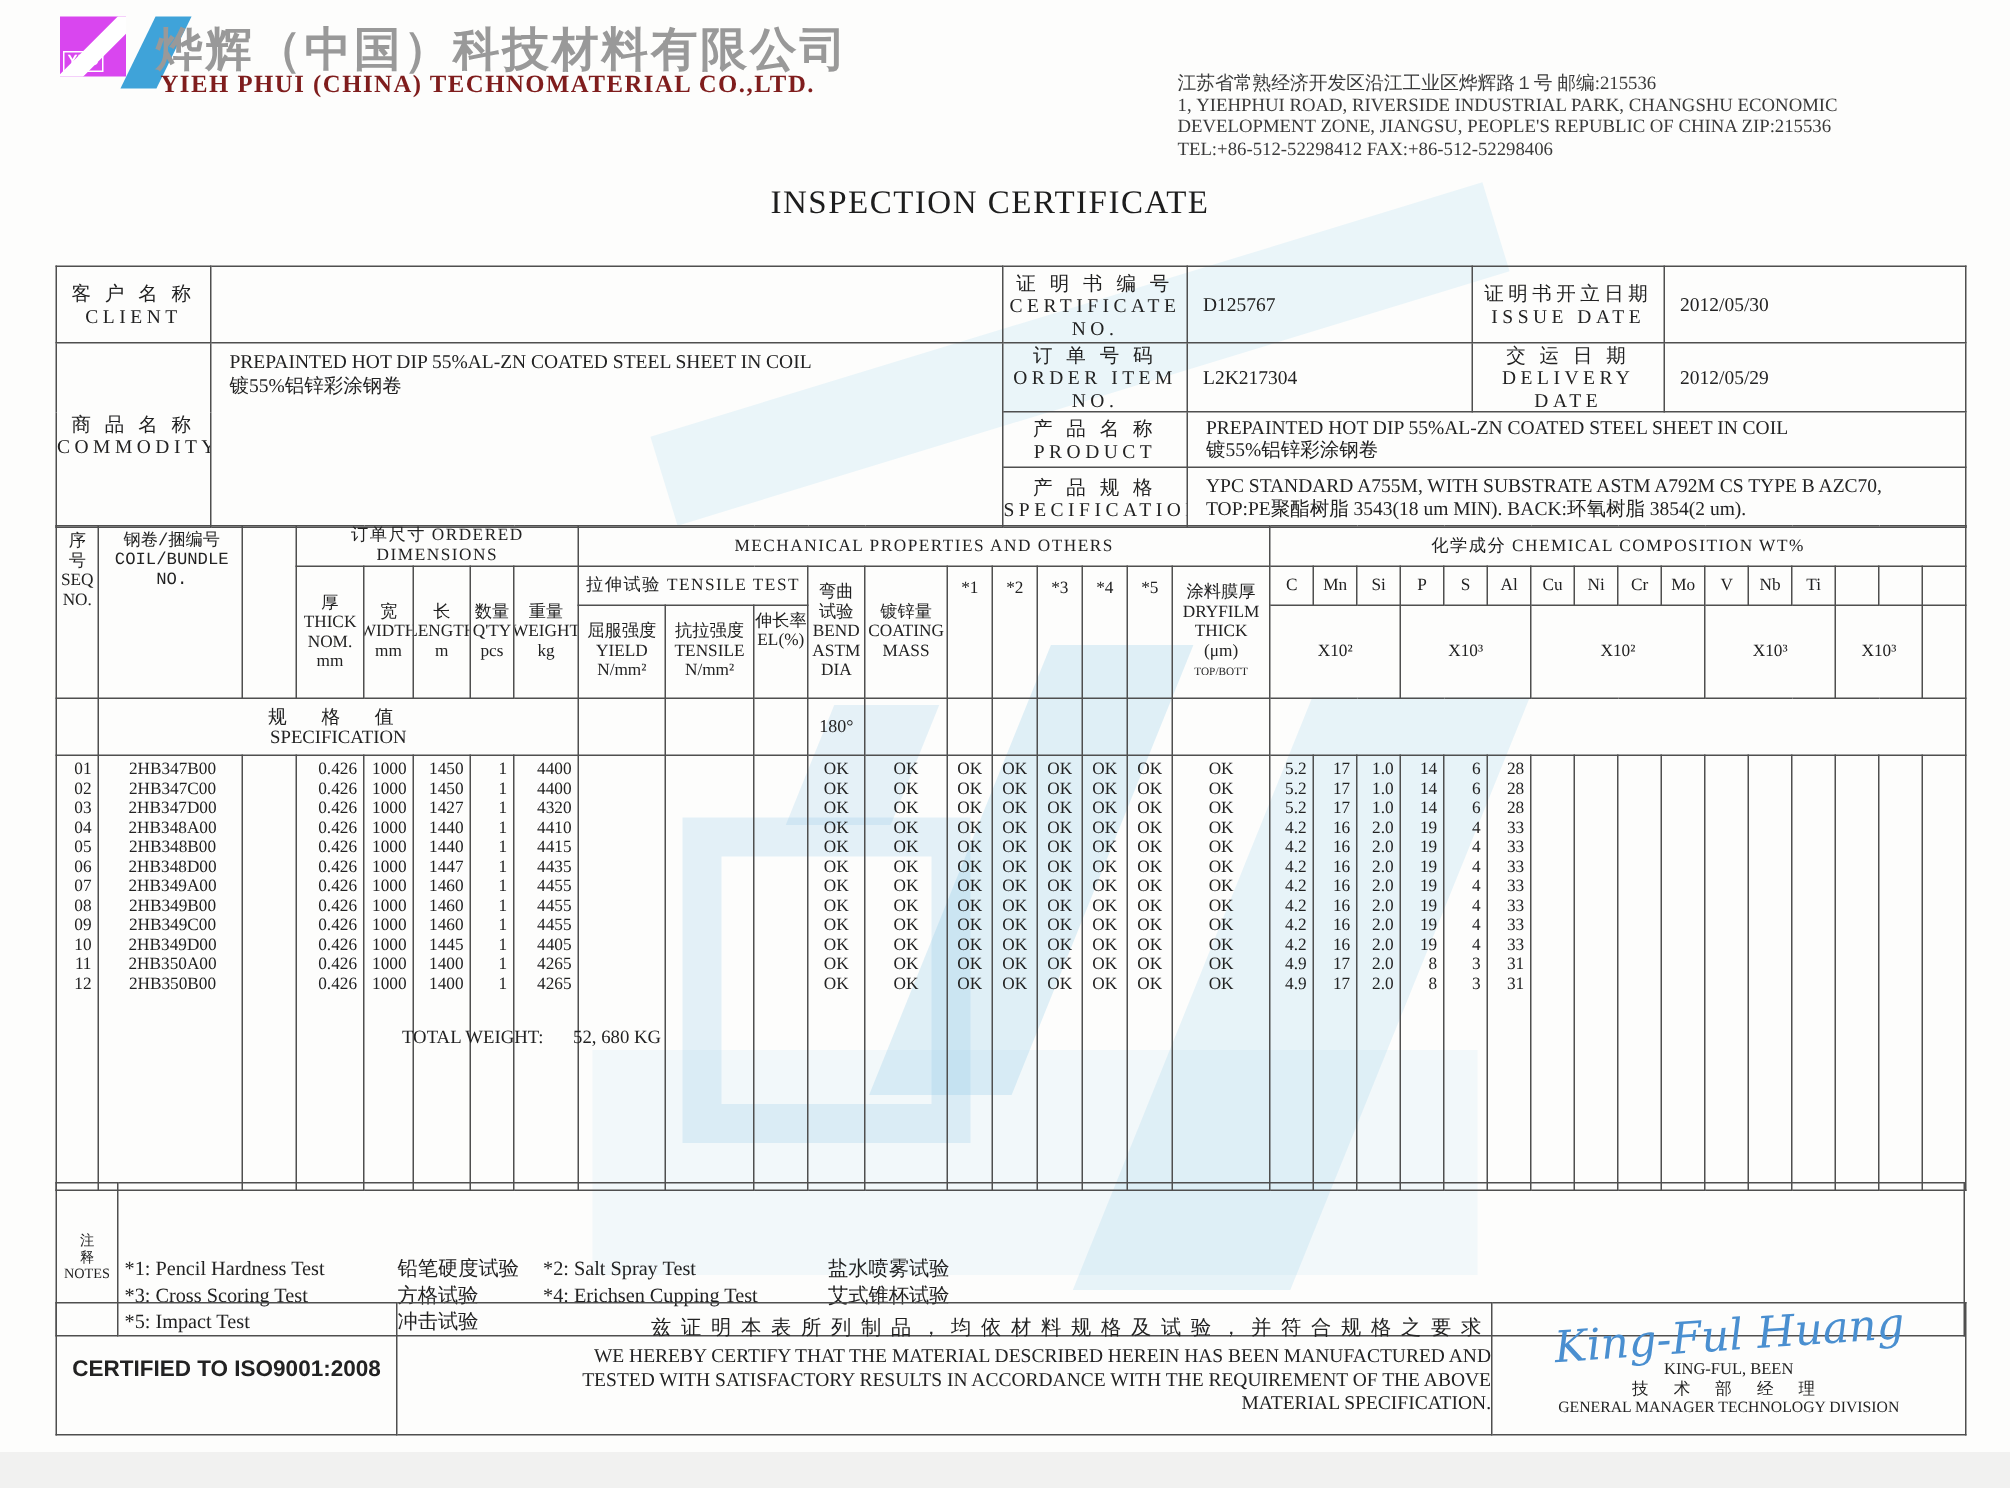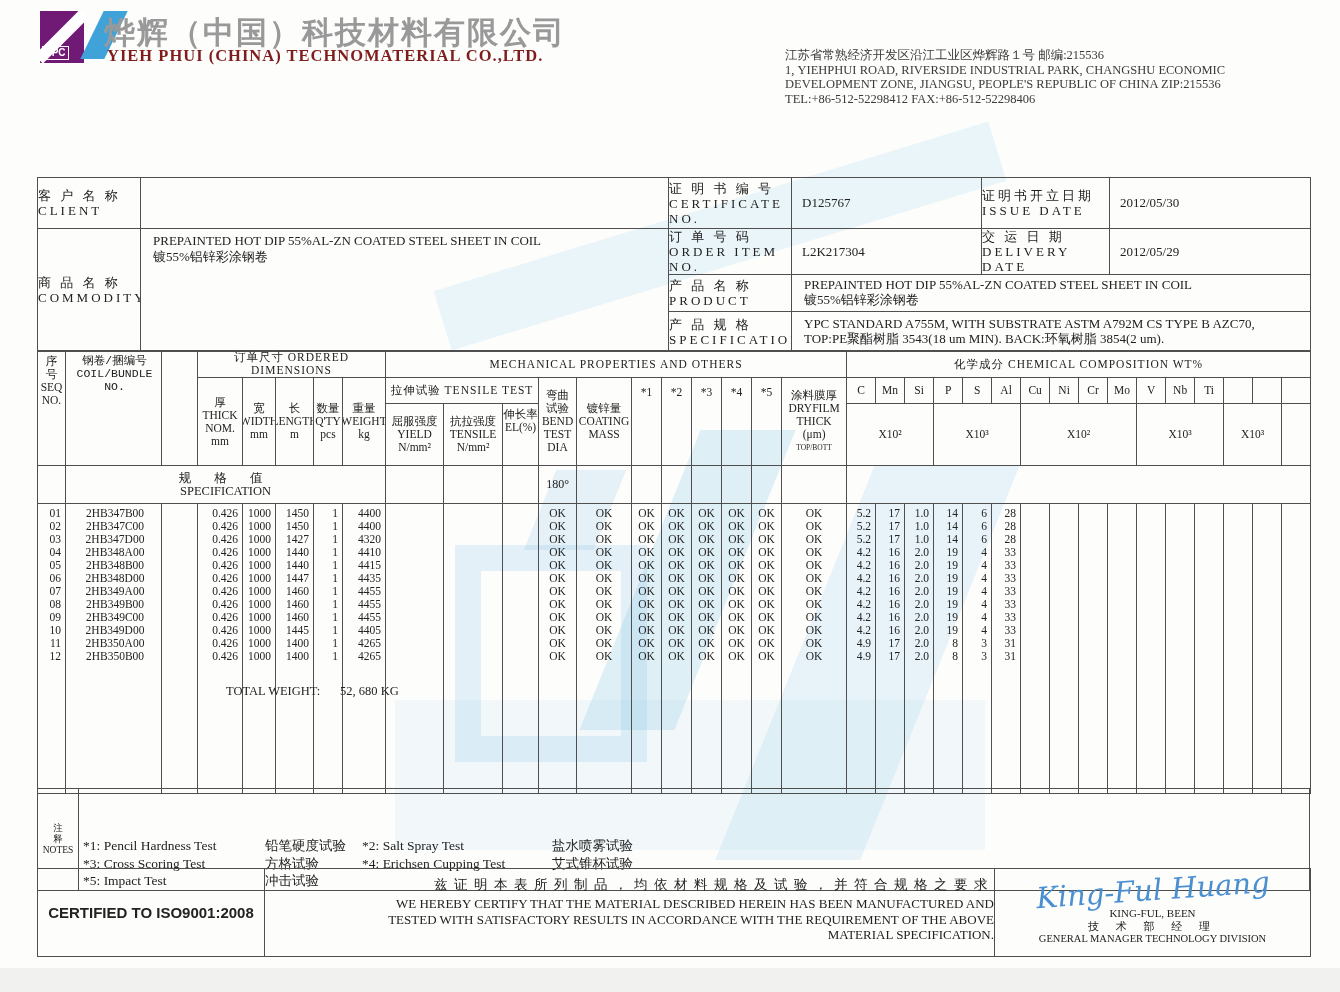"YPC" .logo-sq { background: #701a75 -> #d946ef; height: 52px -> 40px }
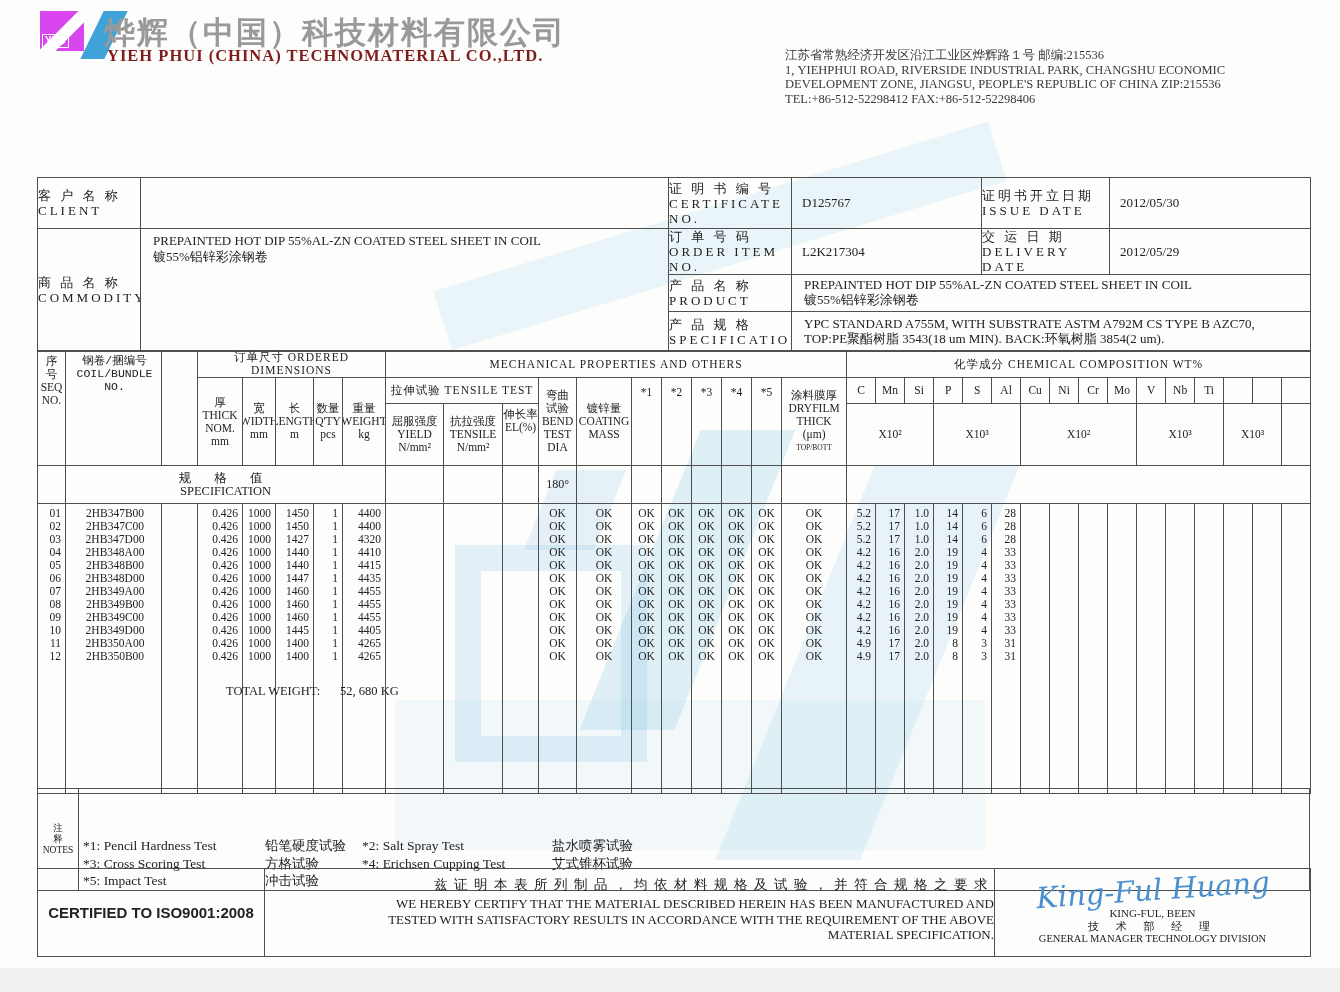"INSPECTION CERTIFICATE" div.title-en { html: none -> <div>INSPECTION CERTIFICATE</div> }
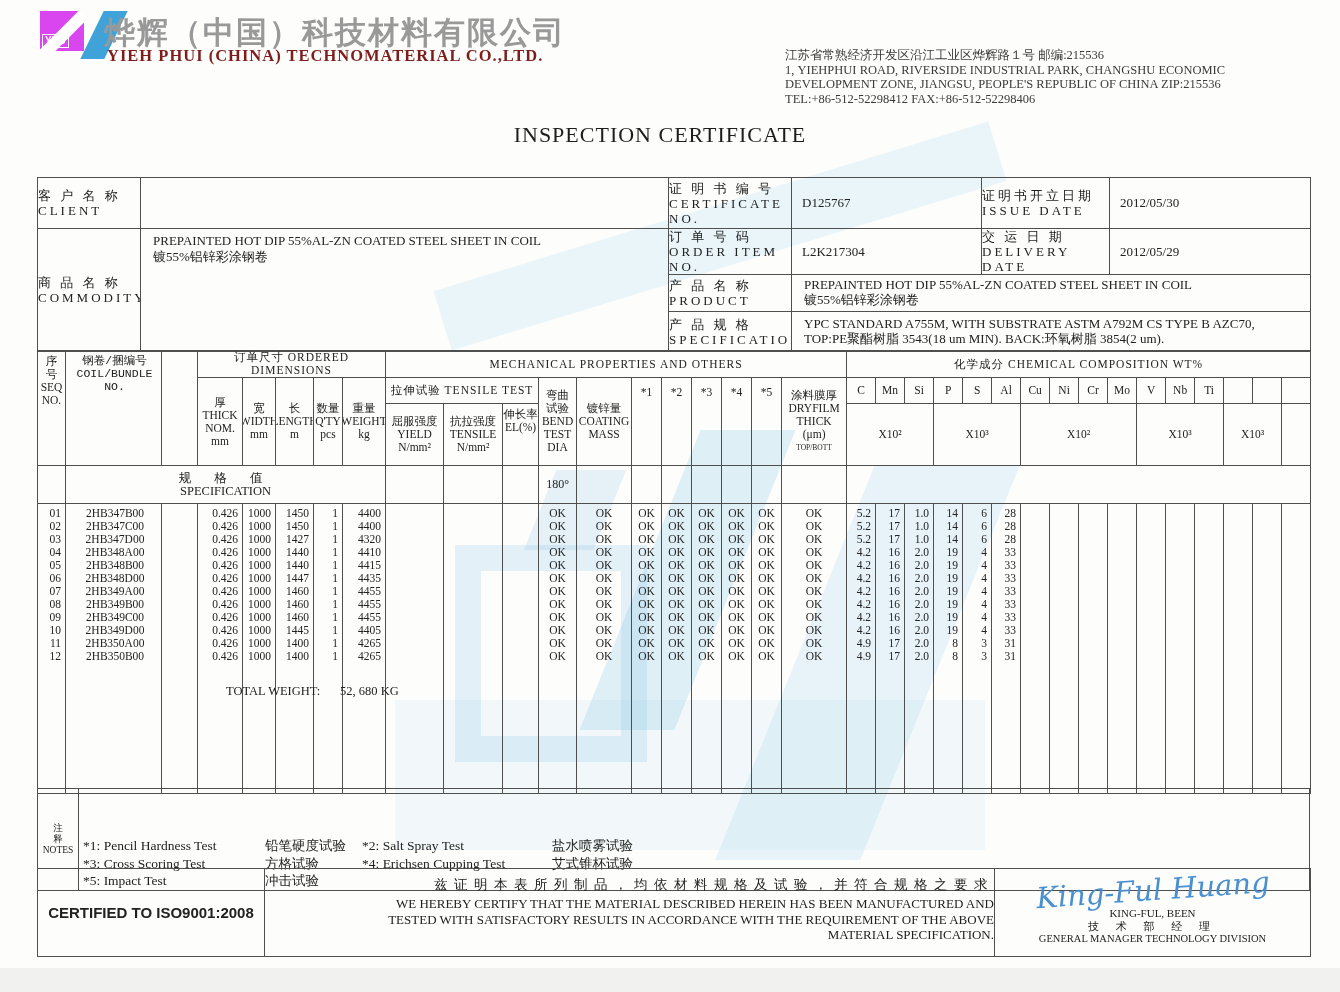"客 户 名 称" .lbl { text-align: left -> center }
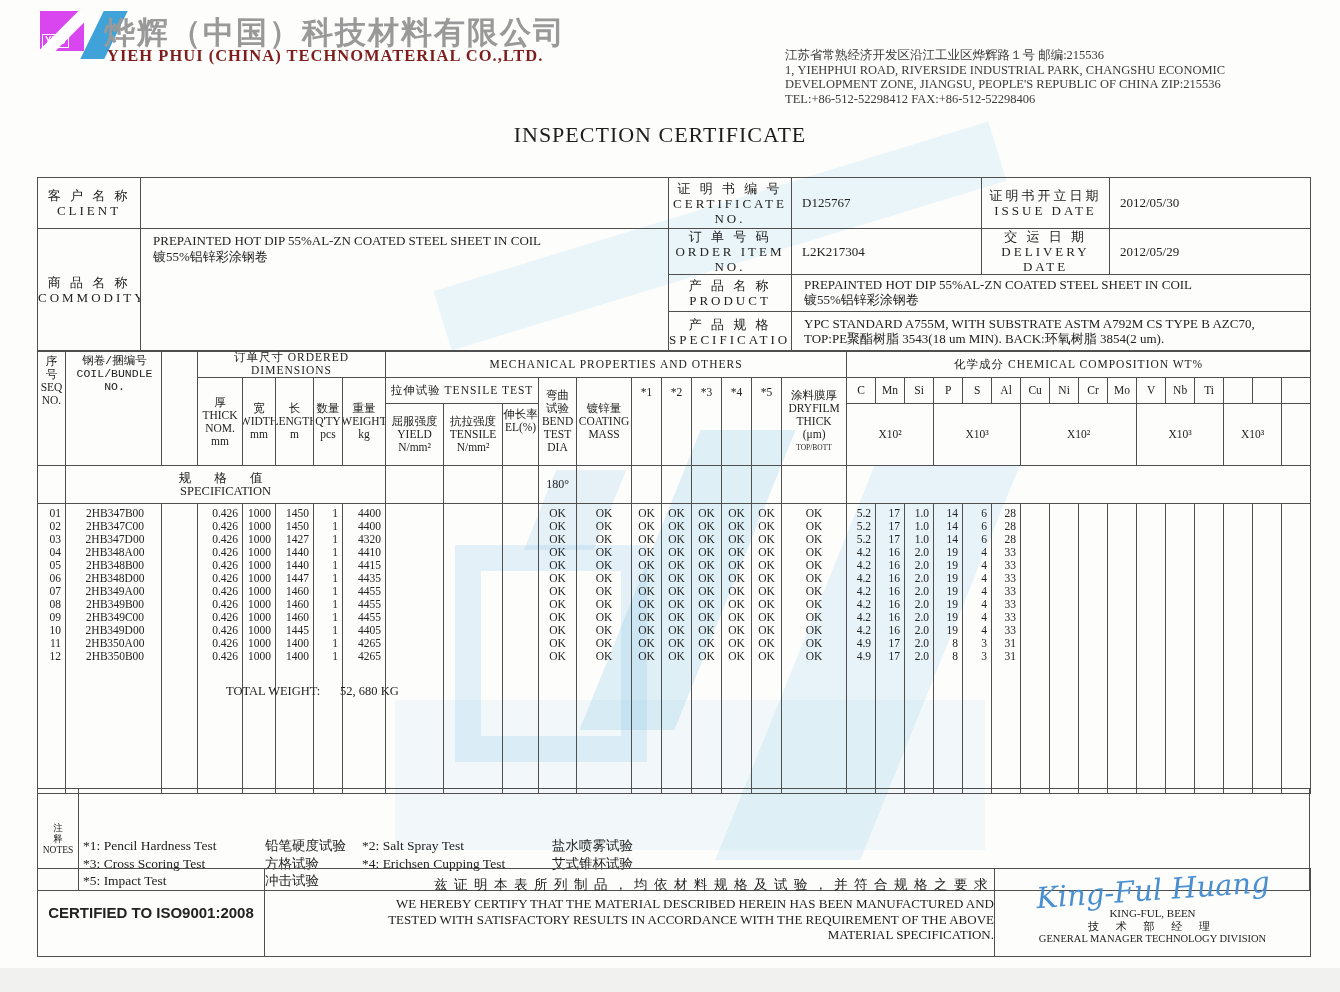"弯曲" span { text: TEST -> ASTM }
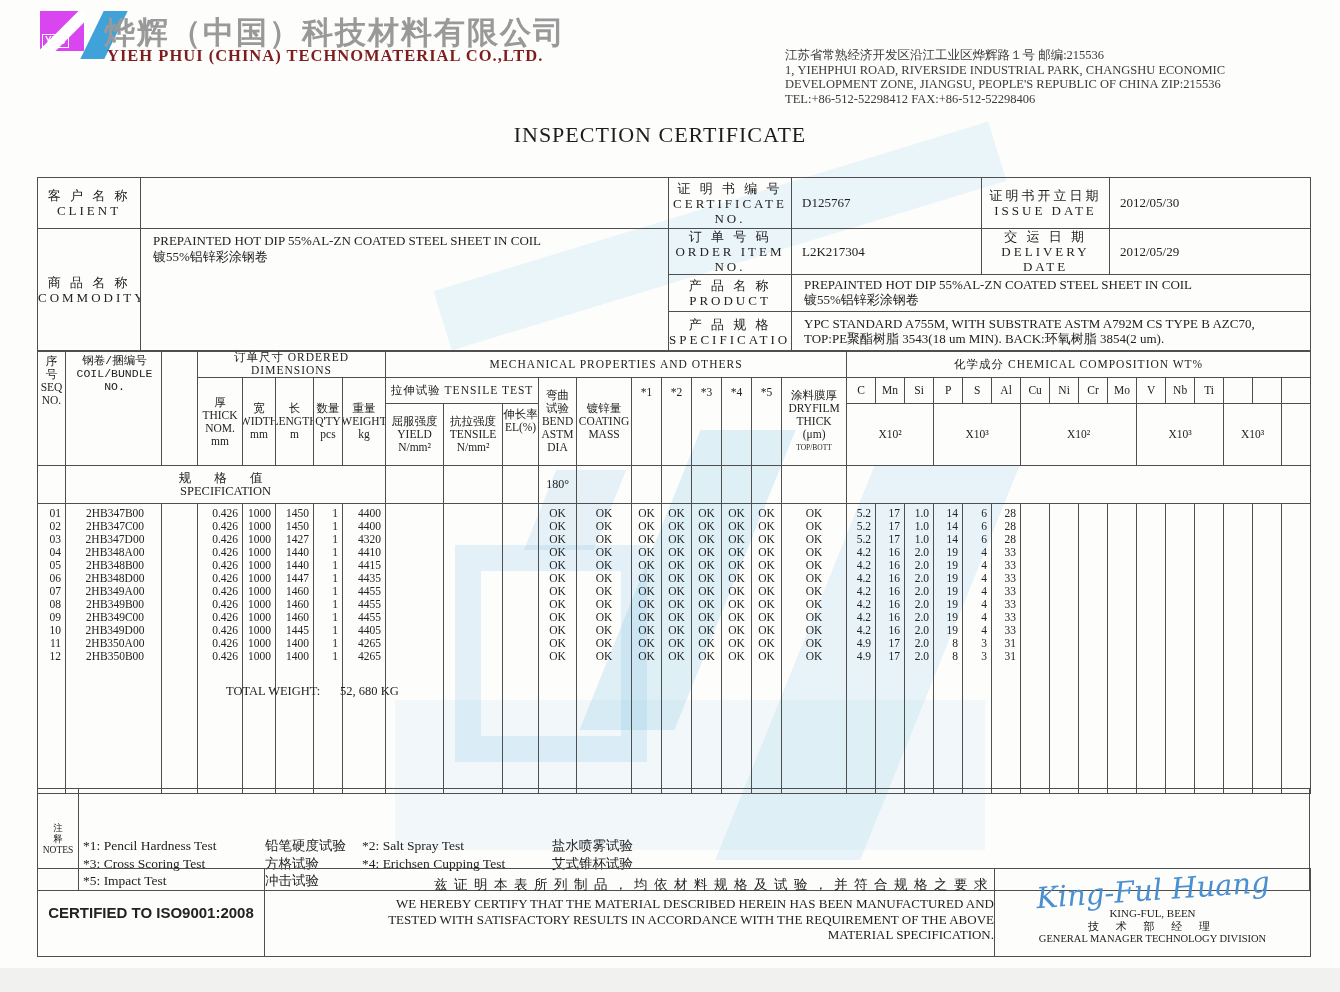"TOTAL WEIGHT:" .total { margin-left: none -> 42px }
